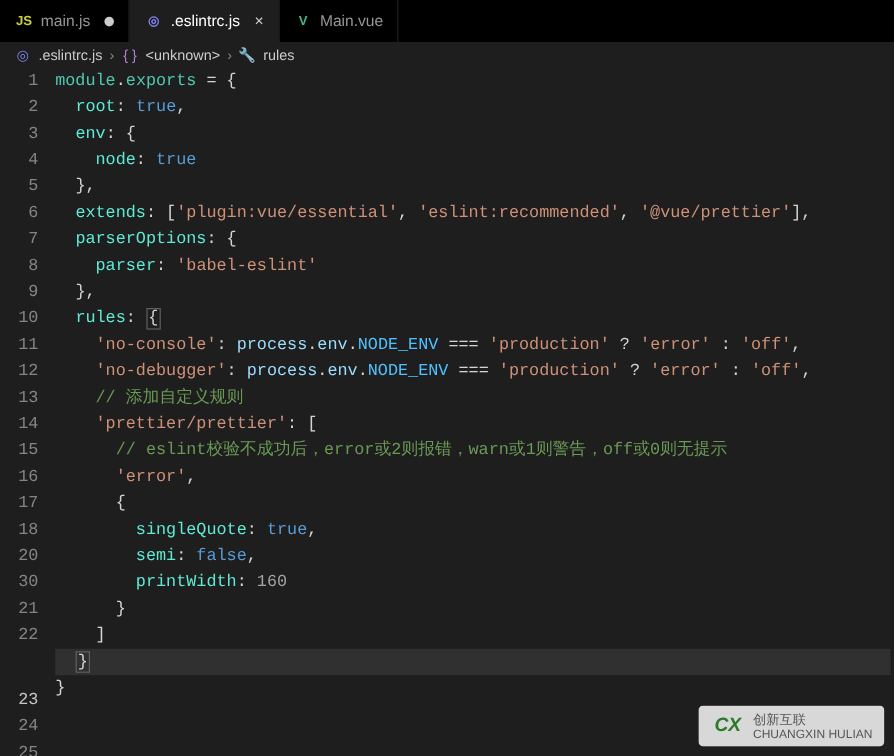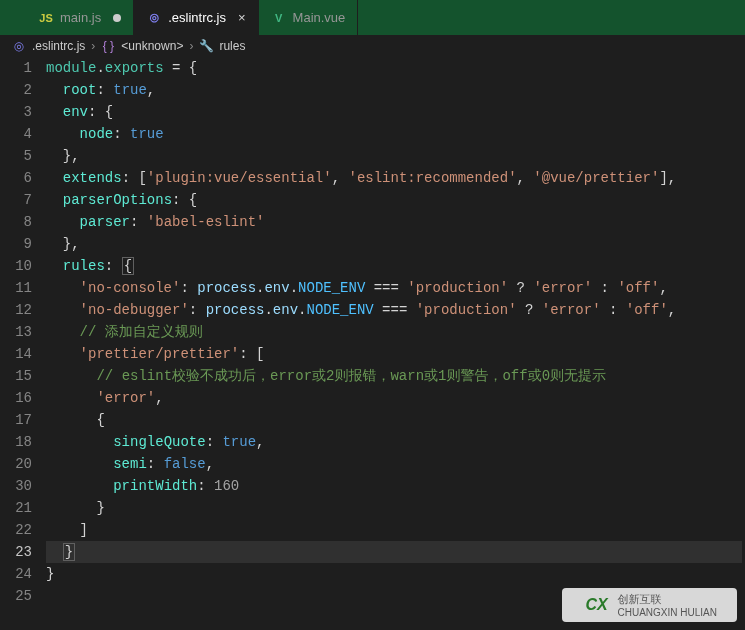"JS" .tabs { background: #14532d -> #000000; padding-left: 26px -> none }
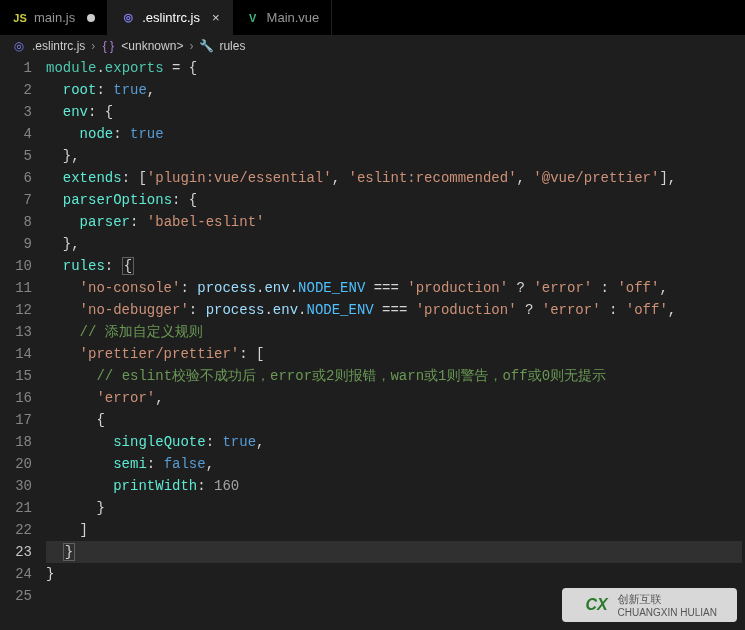"23" div { margin-top: none -> 32px }
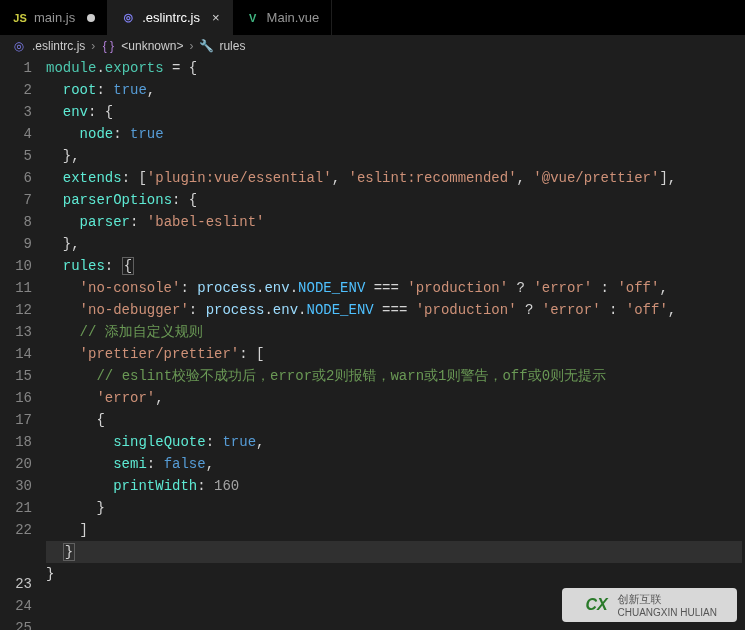"CX" .watermark { padding: 4px 20px -> 4px 10px }
